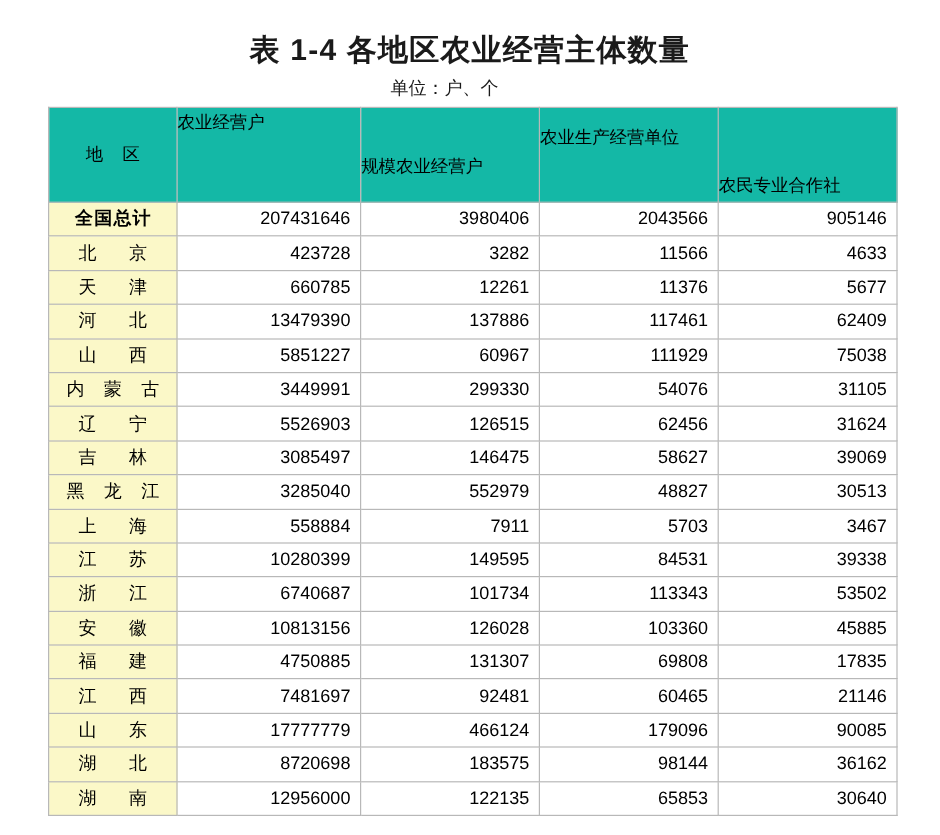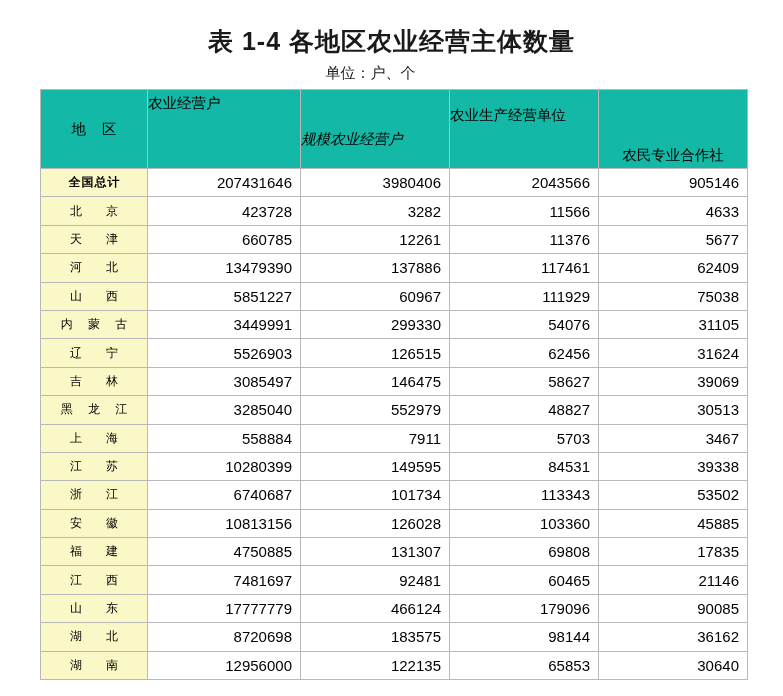"规模农业经营户" th.col-head.c2 { font-style: italic -> none }
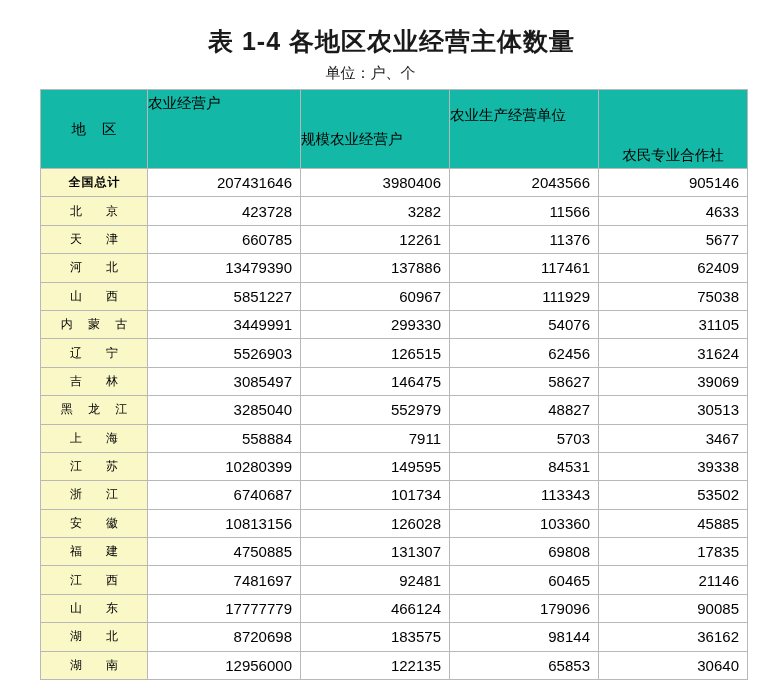"农民专业合作社" th.col-head.c4 { text-align: center -> none }
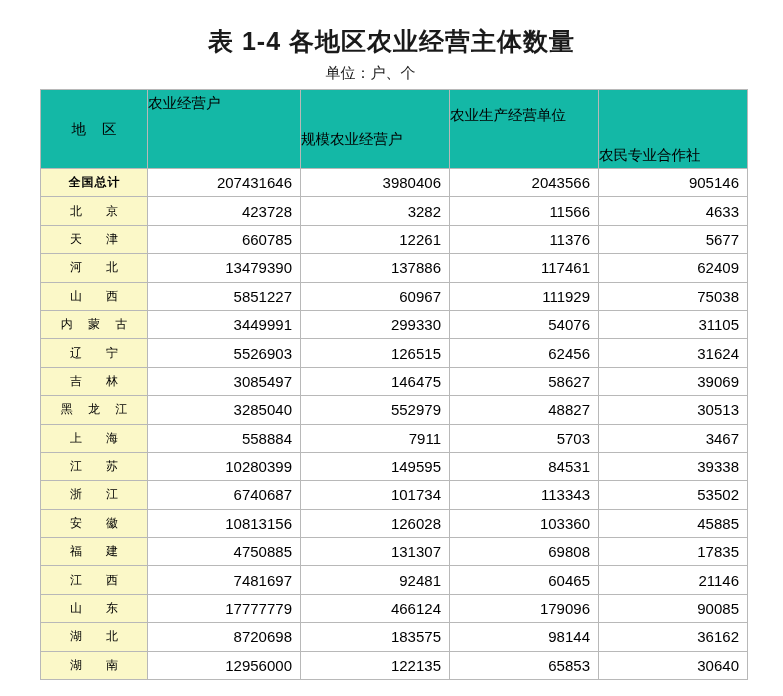"全国总计" tbody td.region { font-size: 12px -> 15px }
